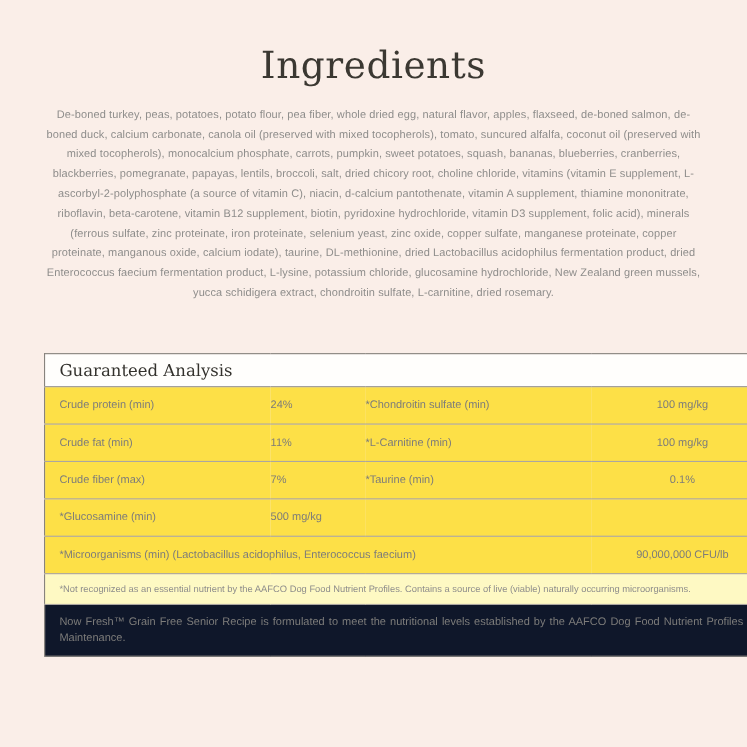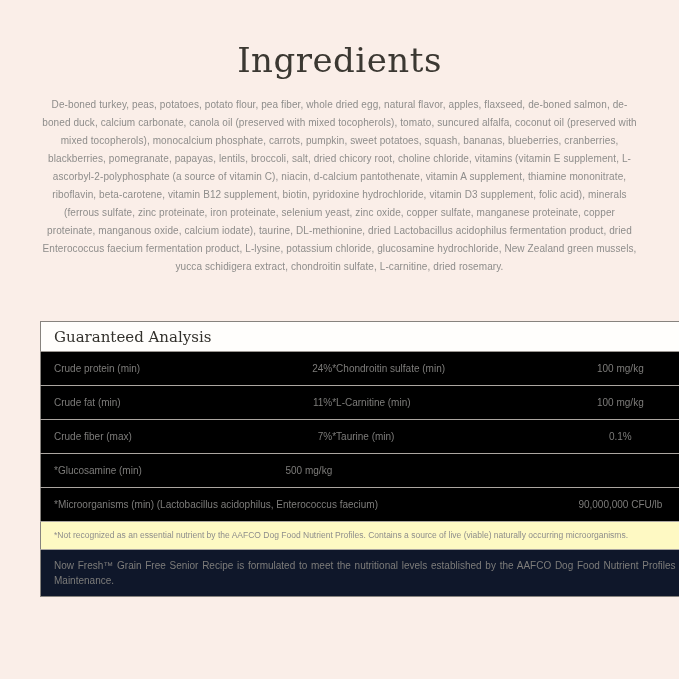"Crude protein (min)" tr.ga-row td { background: #000000 -> #fde047 }
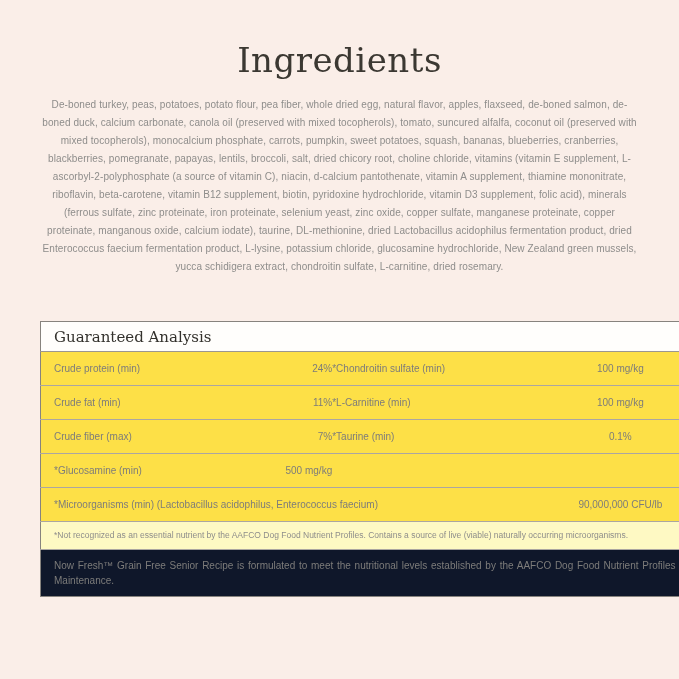"24%" td.c2 { text-align: right -> left }
